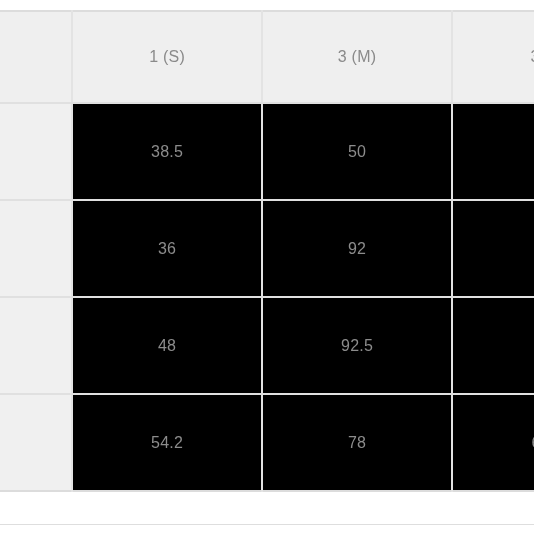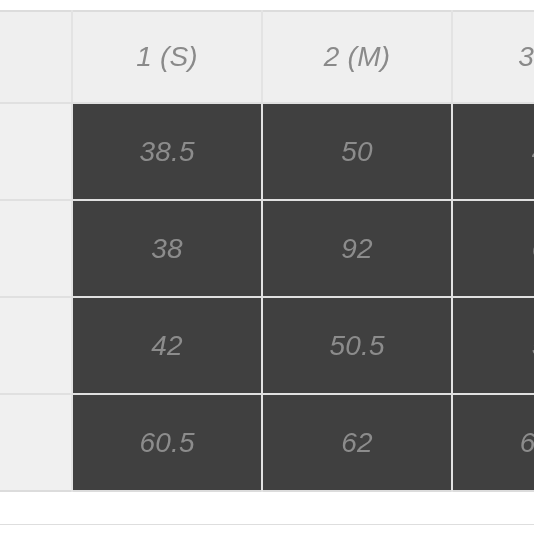"1 (S)" table.size-chart th, table.size-chart td { font-size: 28px -> 16px; font-style: italic -> none }
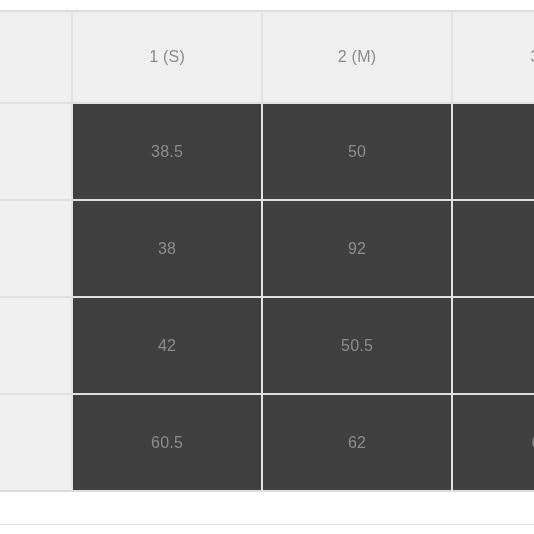"2 (M)" th { text: 2 -> 3 }
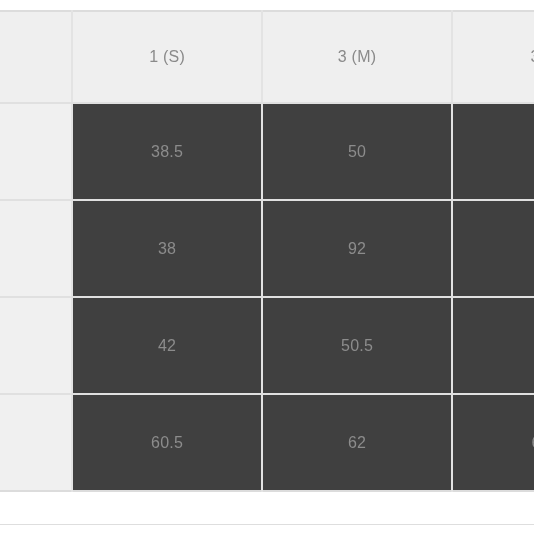"38.5" table.size-chart tbody td { background: #404040 -> #000000 }
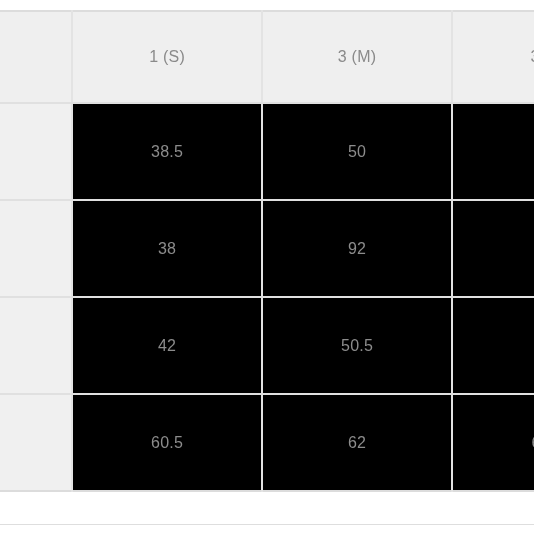"38" td { text: 38 -> 36 }
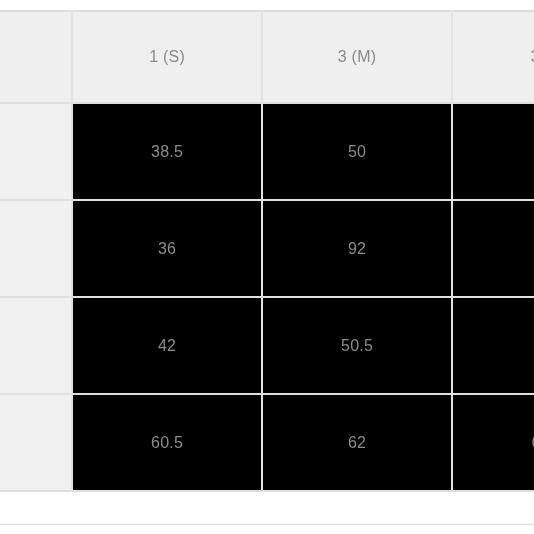"42" td { text: 42 -> 48 }
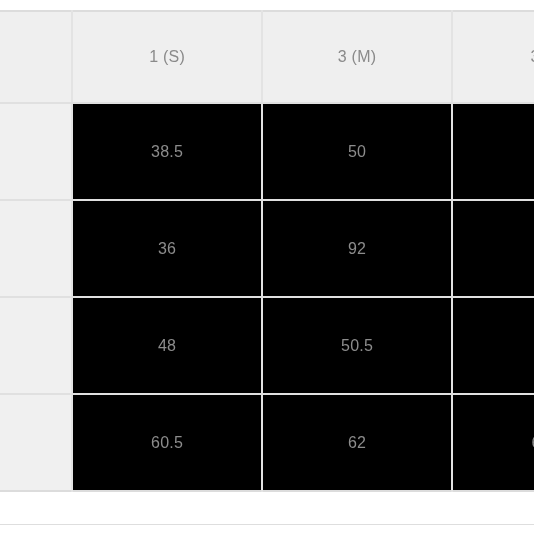"50.5" td { text: 50.5 -> 92.5 }
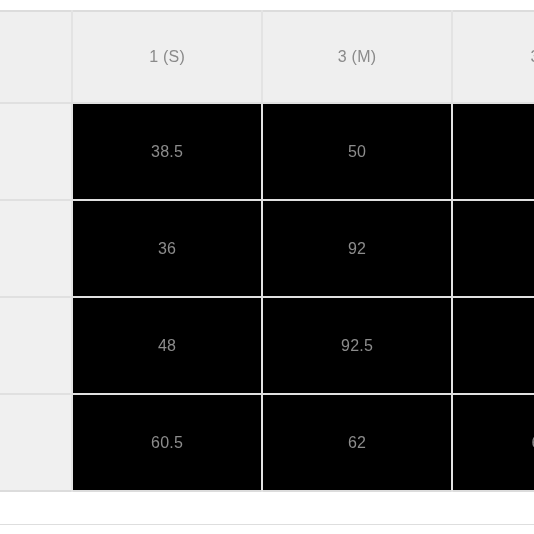"60.5" td { text: 60.5 -> 54.2 }
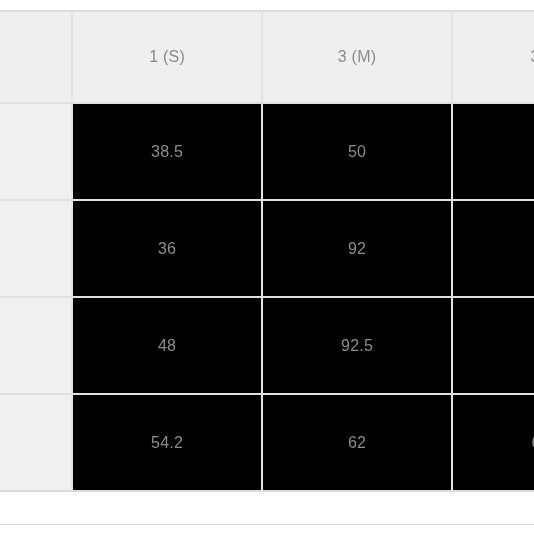"62" td { text: 62 -> 78 }
